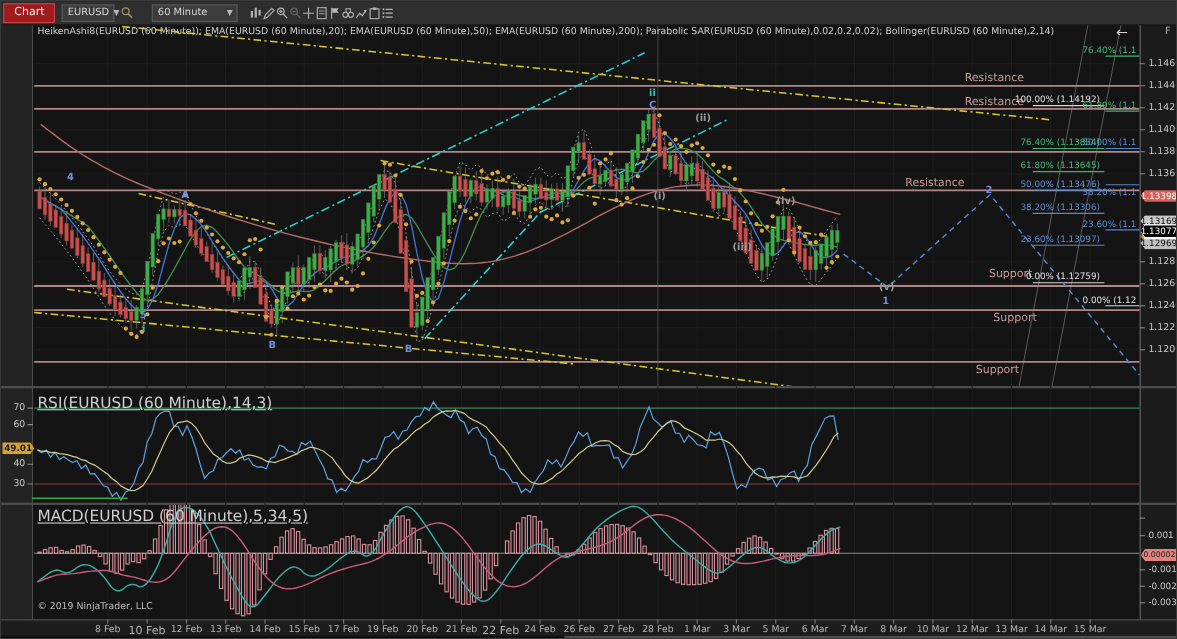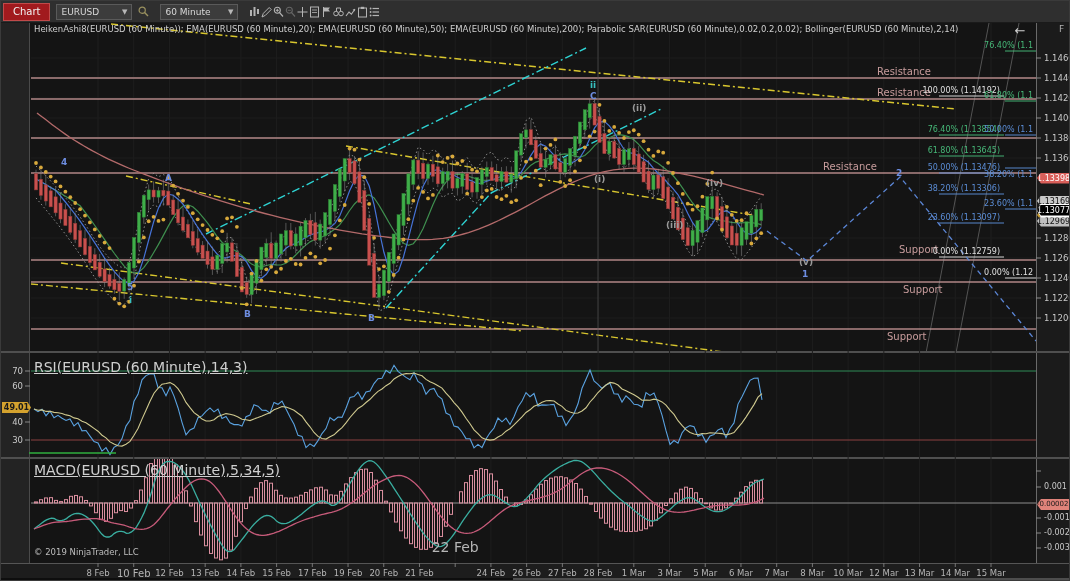"EURUSD" #instrument-dd { width: 76px -> 48px }
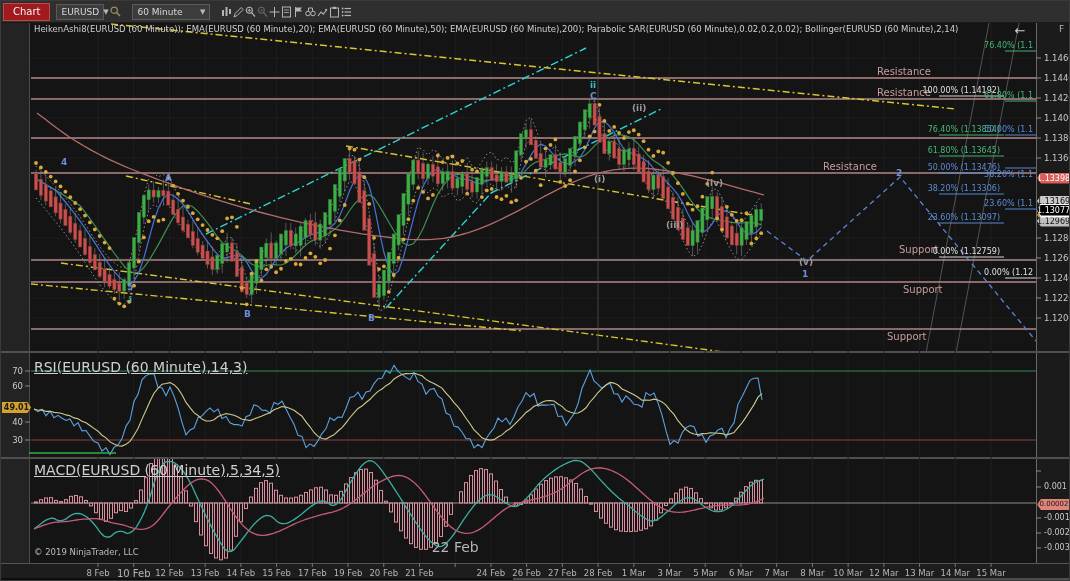"60 Minute" #interval-dd { margin-left: 10px -> 16px }
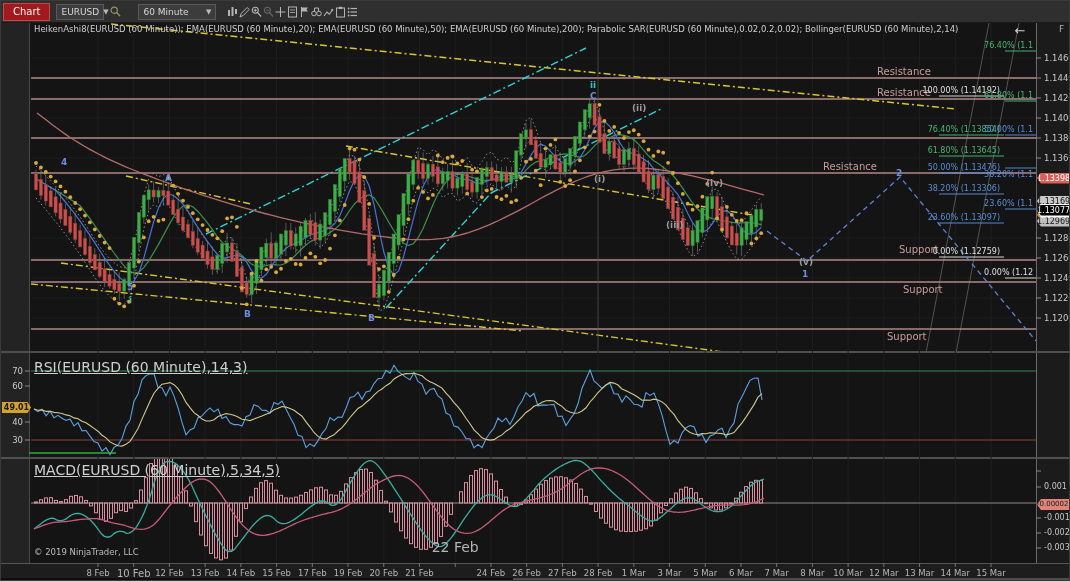"22 Feb" div.txt { font-size: 14px -> 10px; top: 538px -> 567px }
